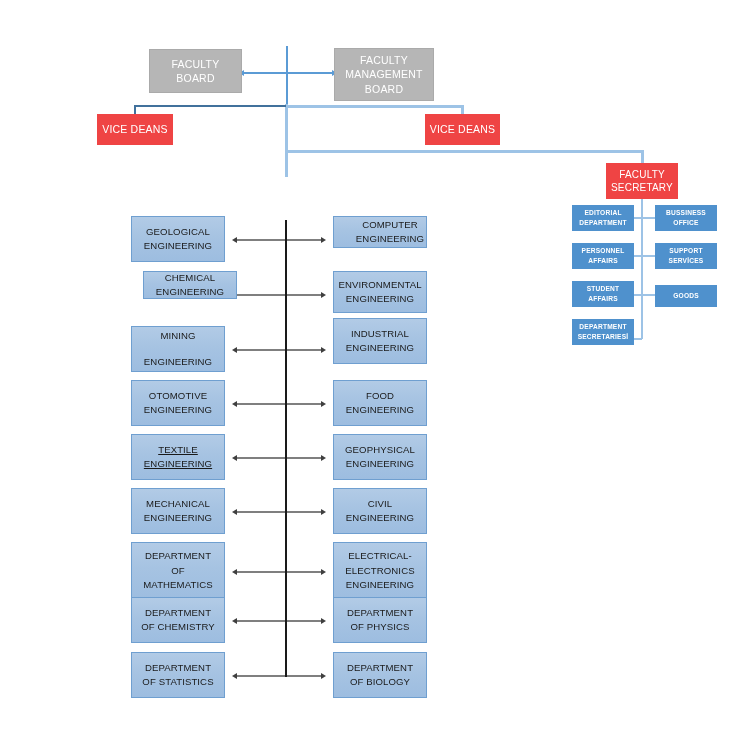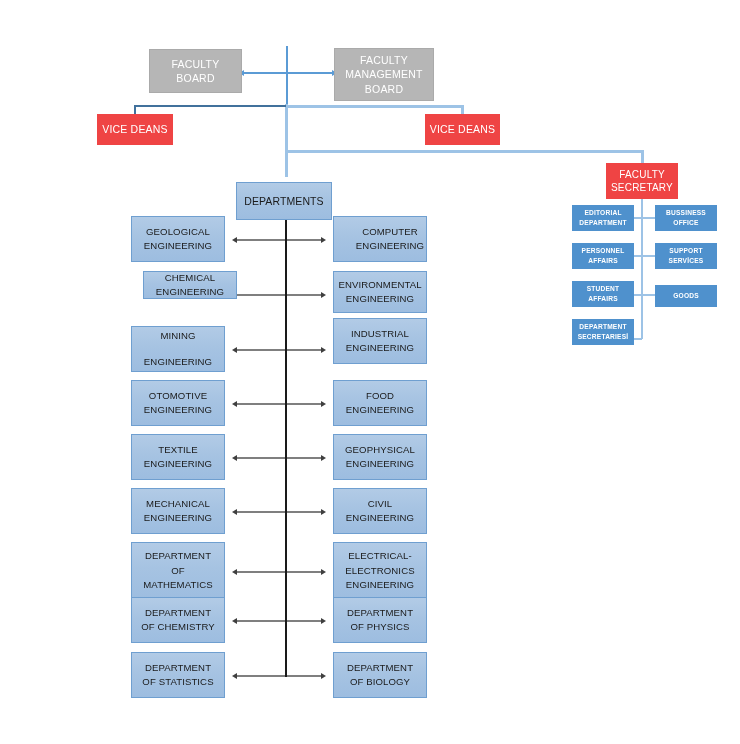"DEPARTMENTS" div.node { html: <div> <span>DEPARTMENTS</span> </div> -> none }
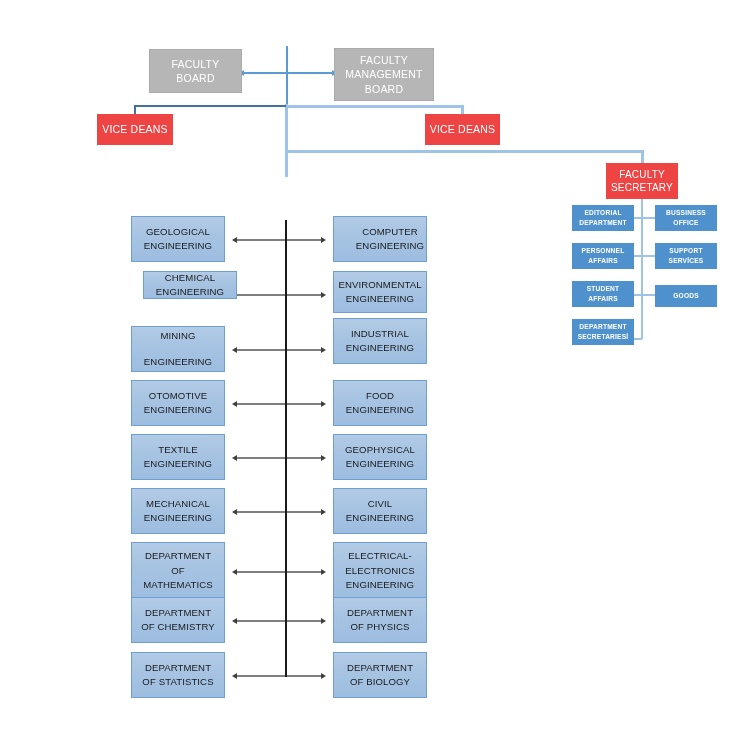"COMPUTER" div.node { height: 46px -> 32px }
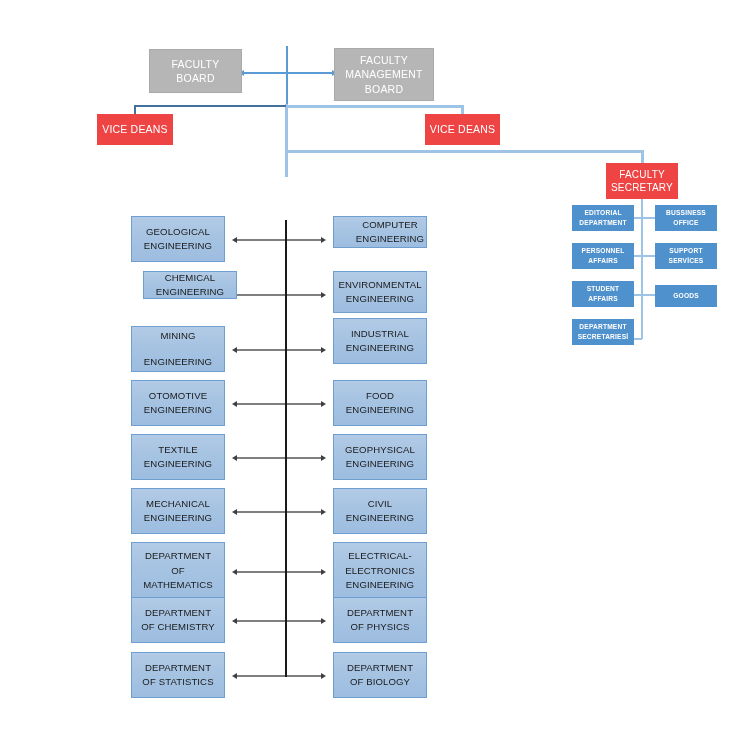"TEXTILE" div.node { text-decoration: none -> underline }
